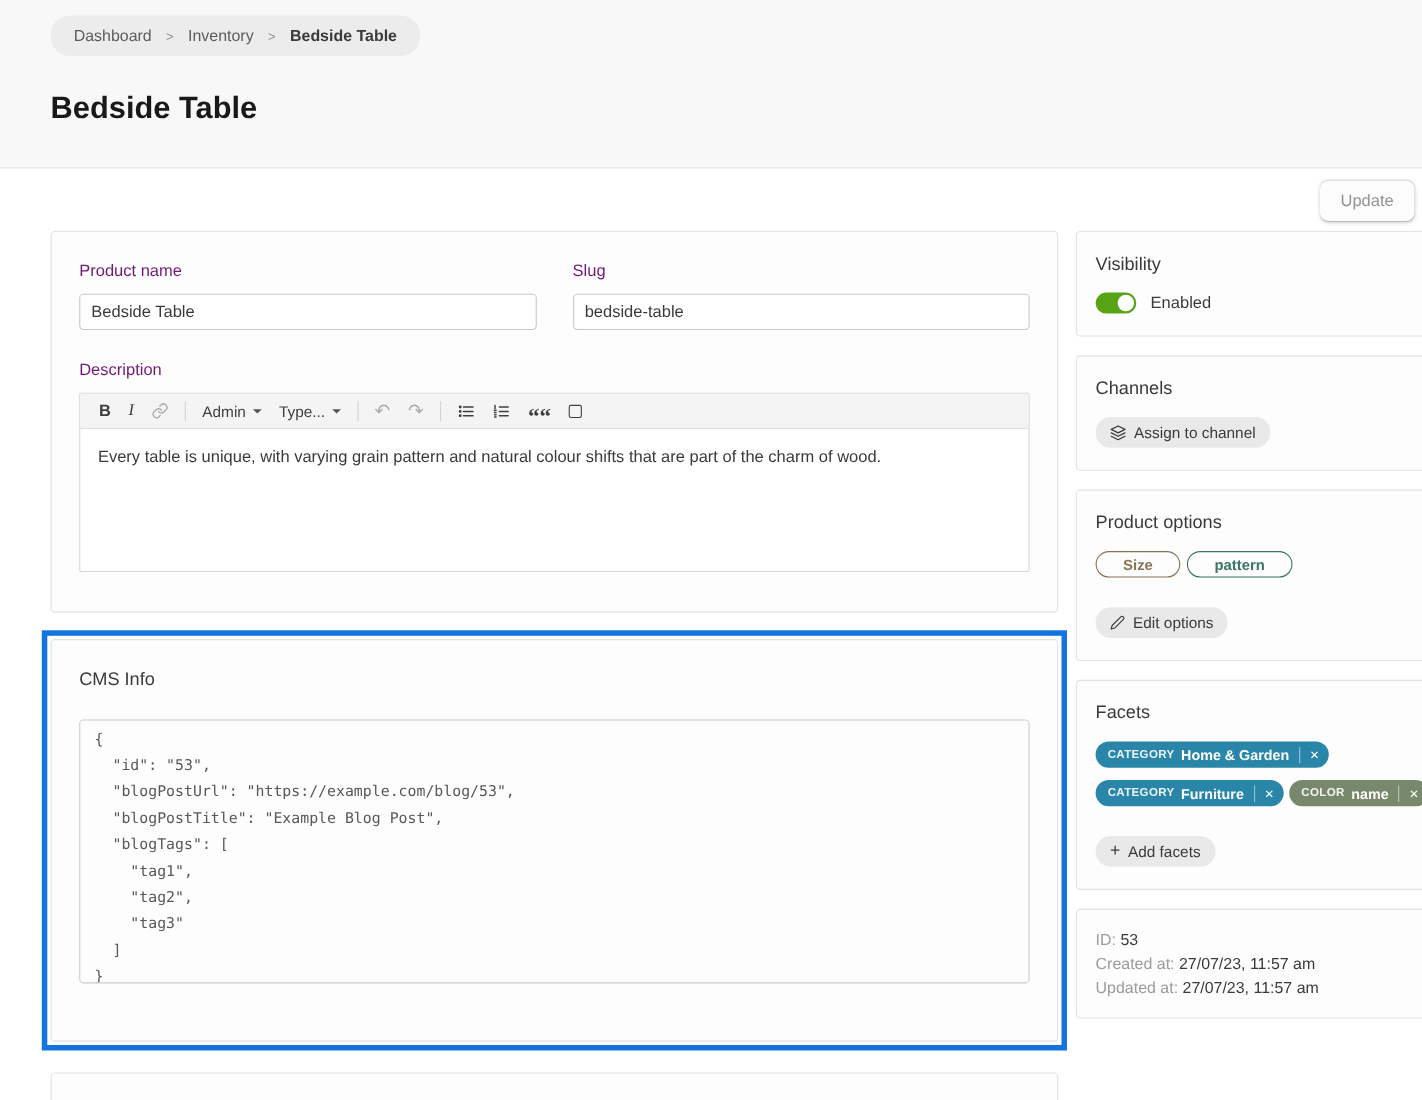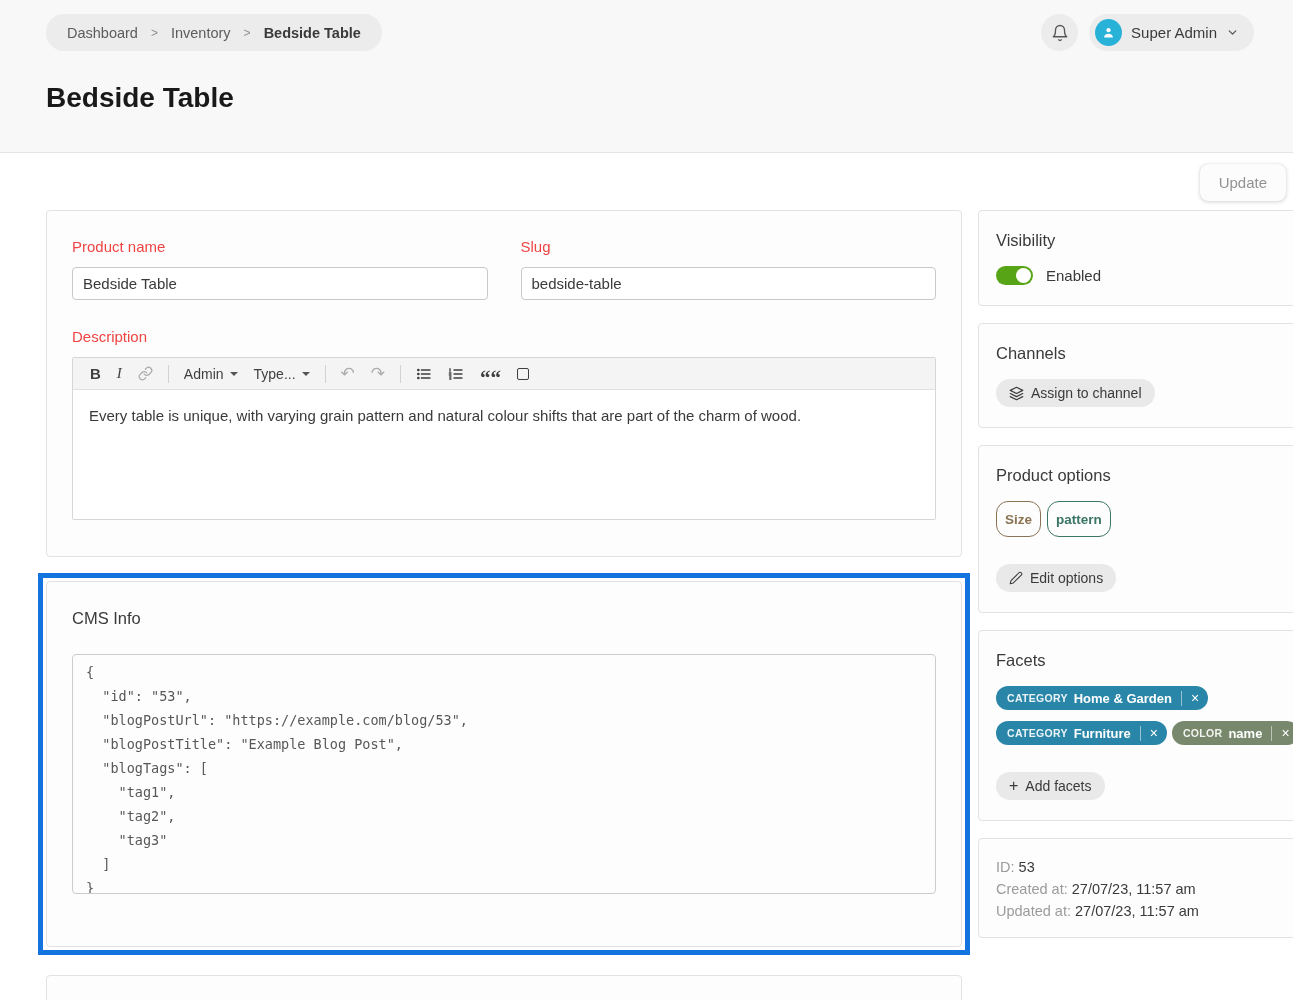"Super Admin" div.header-right { html: <div> <button> <span> <svg> <path></path> <path></path> </svg> </span> </button> <button> <span> <svg> <circle></circle> <path></path> </svg> </span> <span>Super Admin</span> <span> <svg> <polyline></polyline> </svg> </span> </button> </div> -> none }
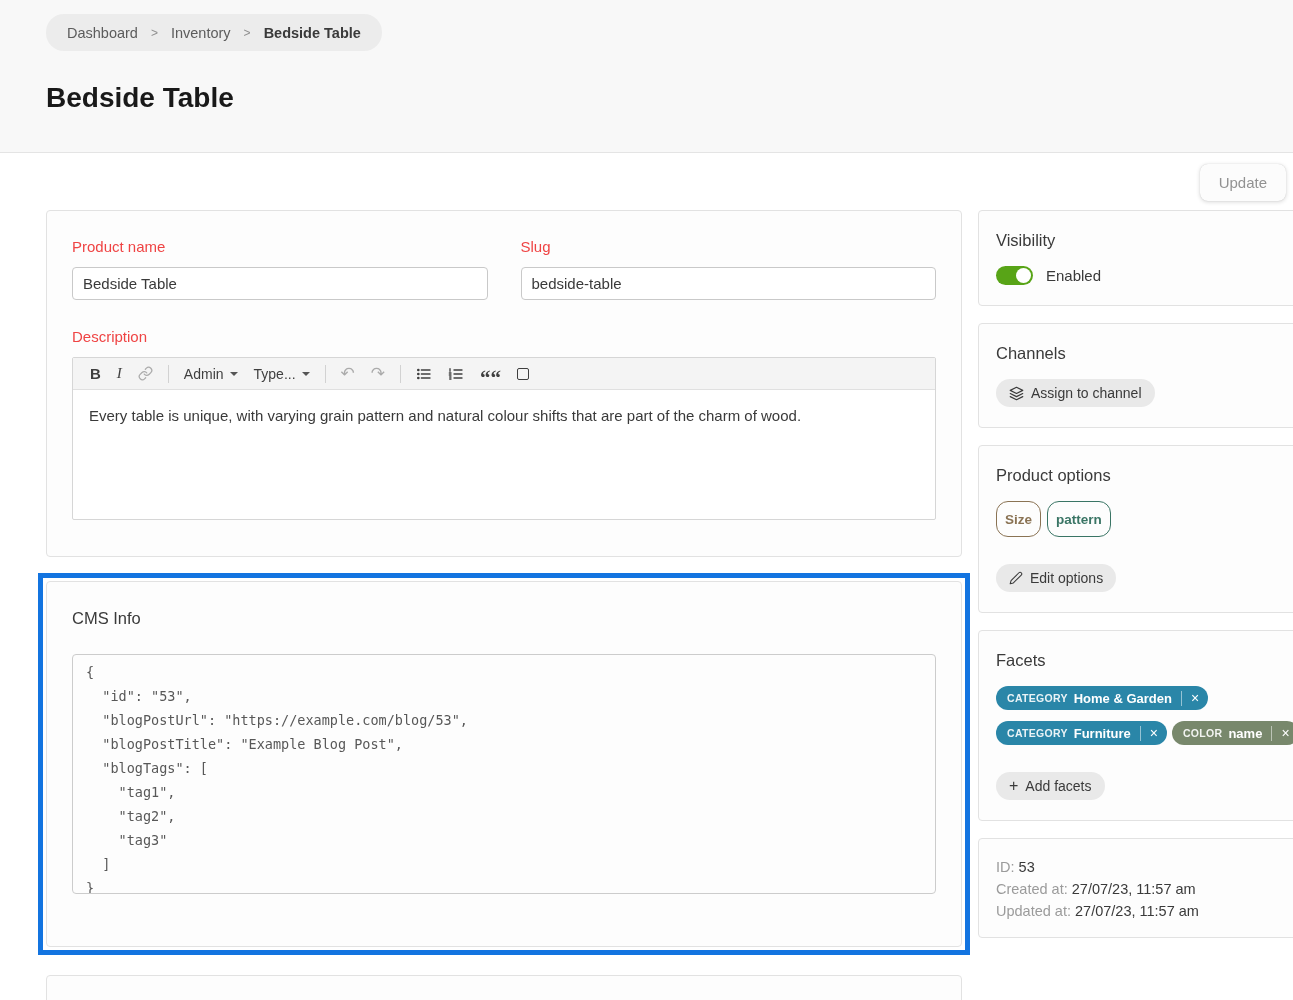"Product name" .field-label { color: #ef4444 -> #701a75 }
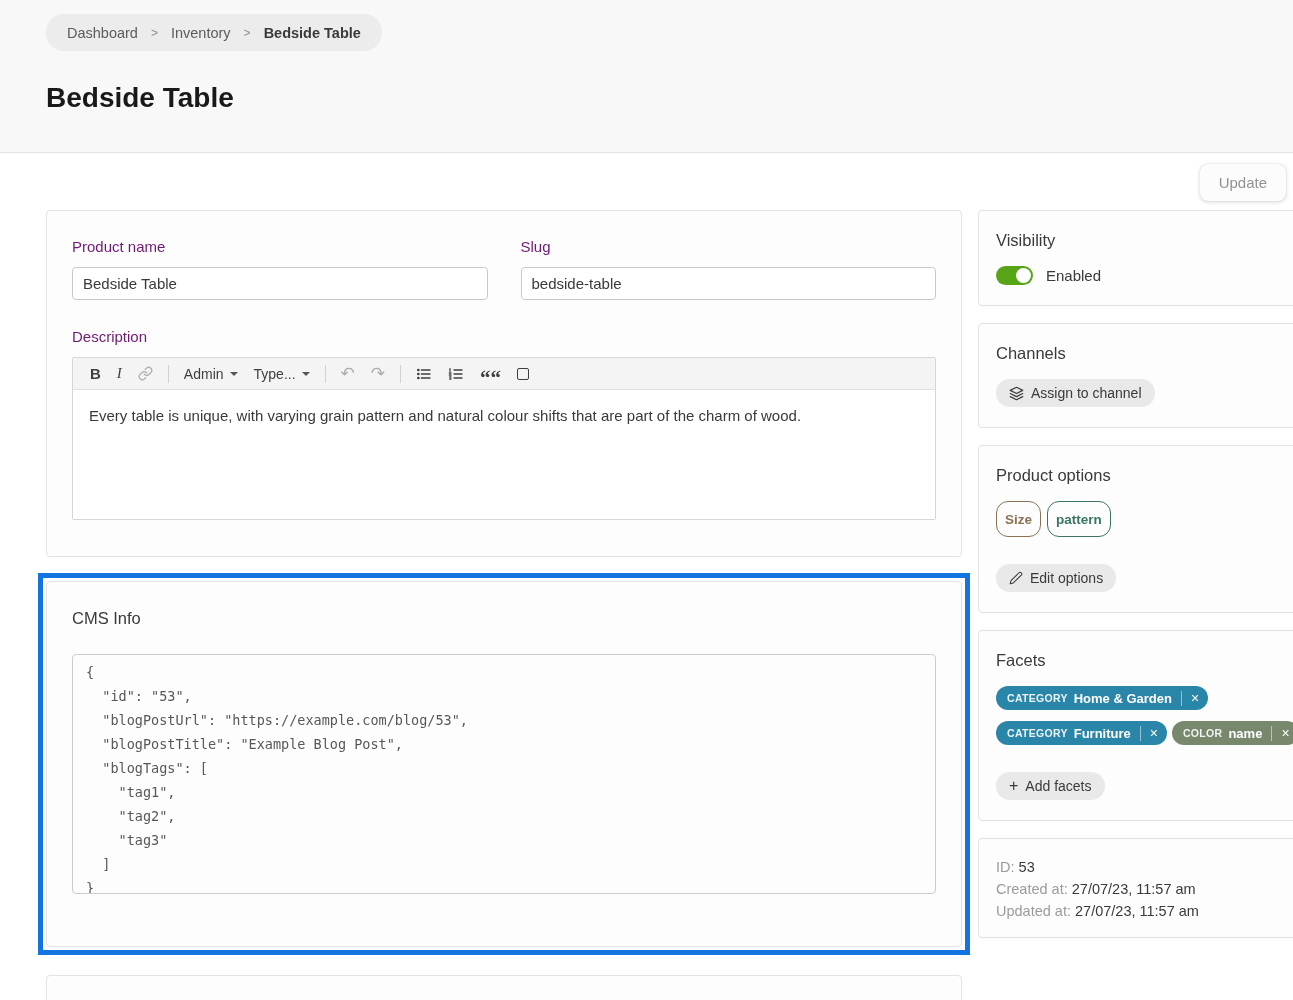"Size" .option-chip { height: 36px -> 24px; padding: 0 8px -> 0 24px }
